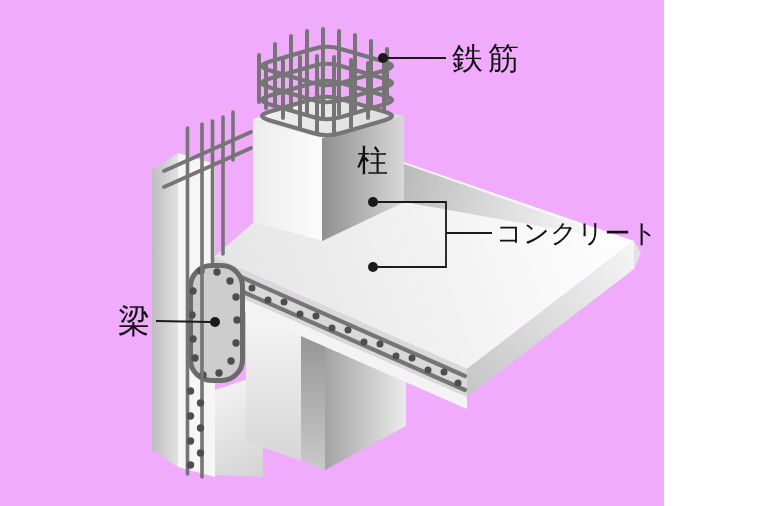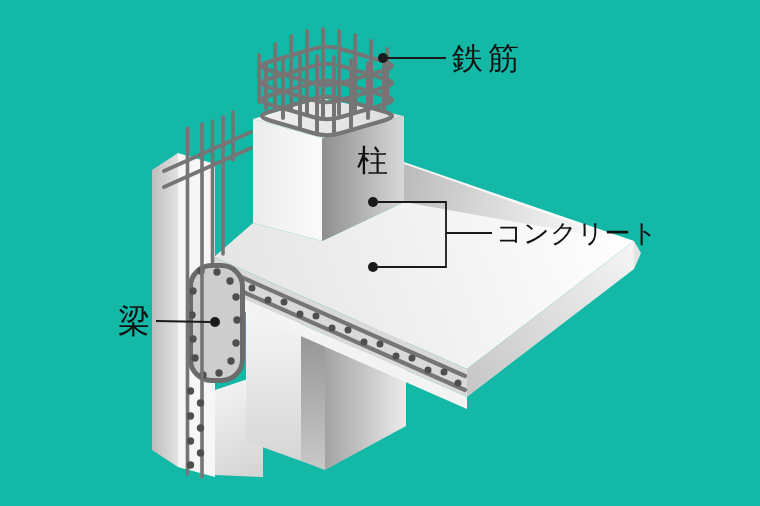"鉄筋" .stage { background: #14b8a6 -> #f0abfc; width: 760px -> 664px }
